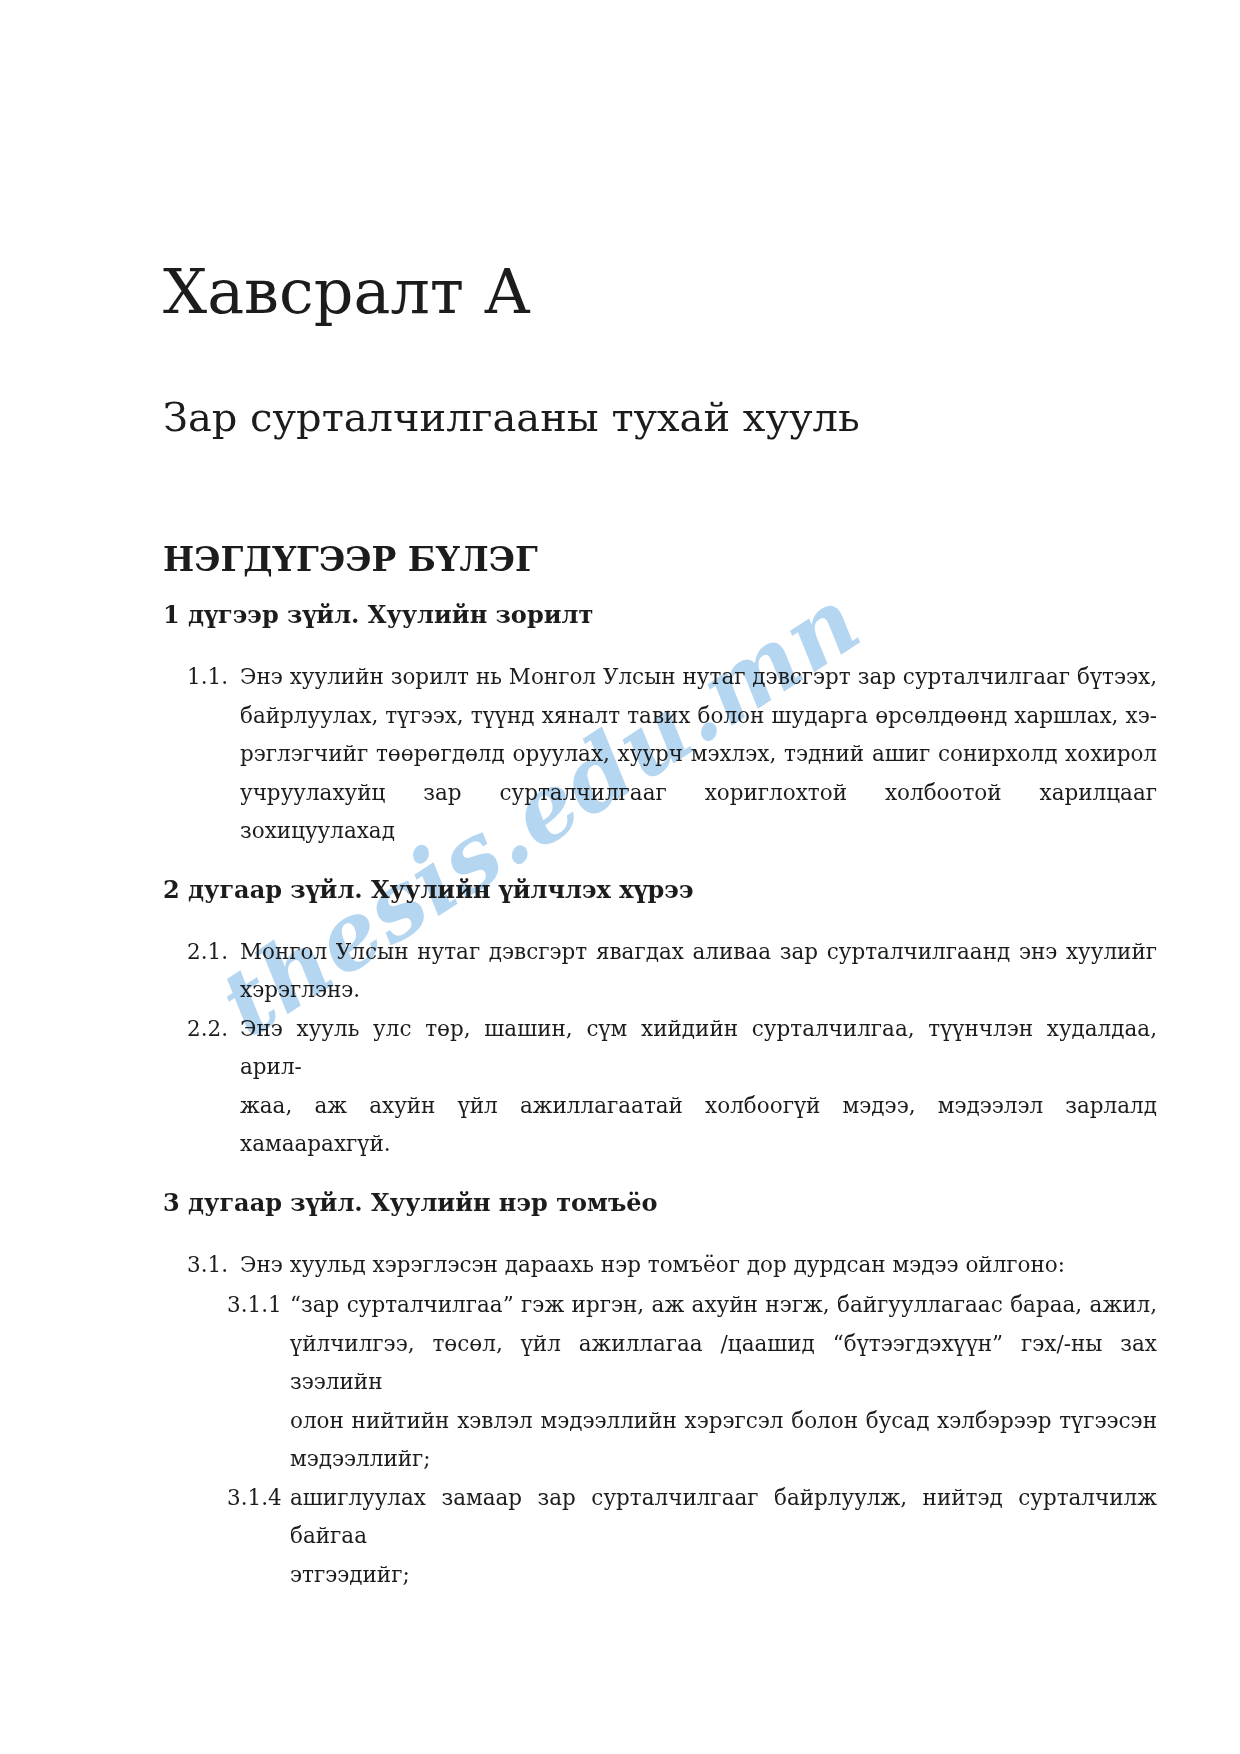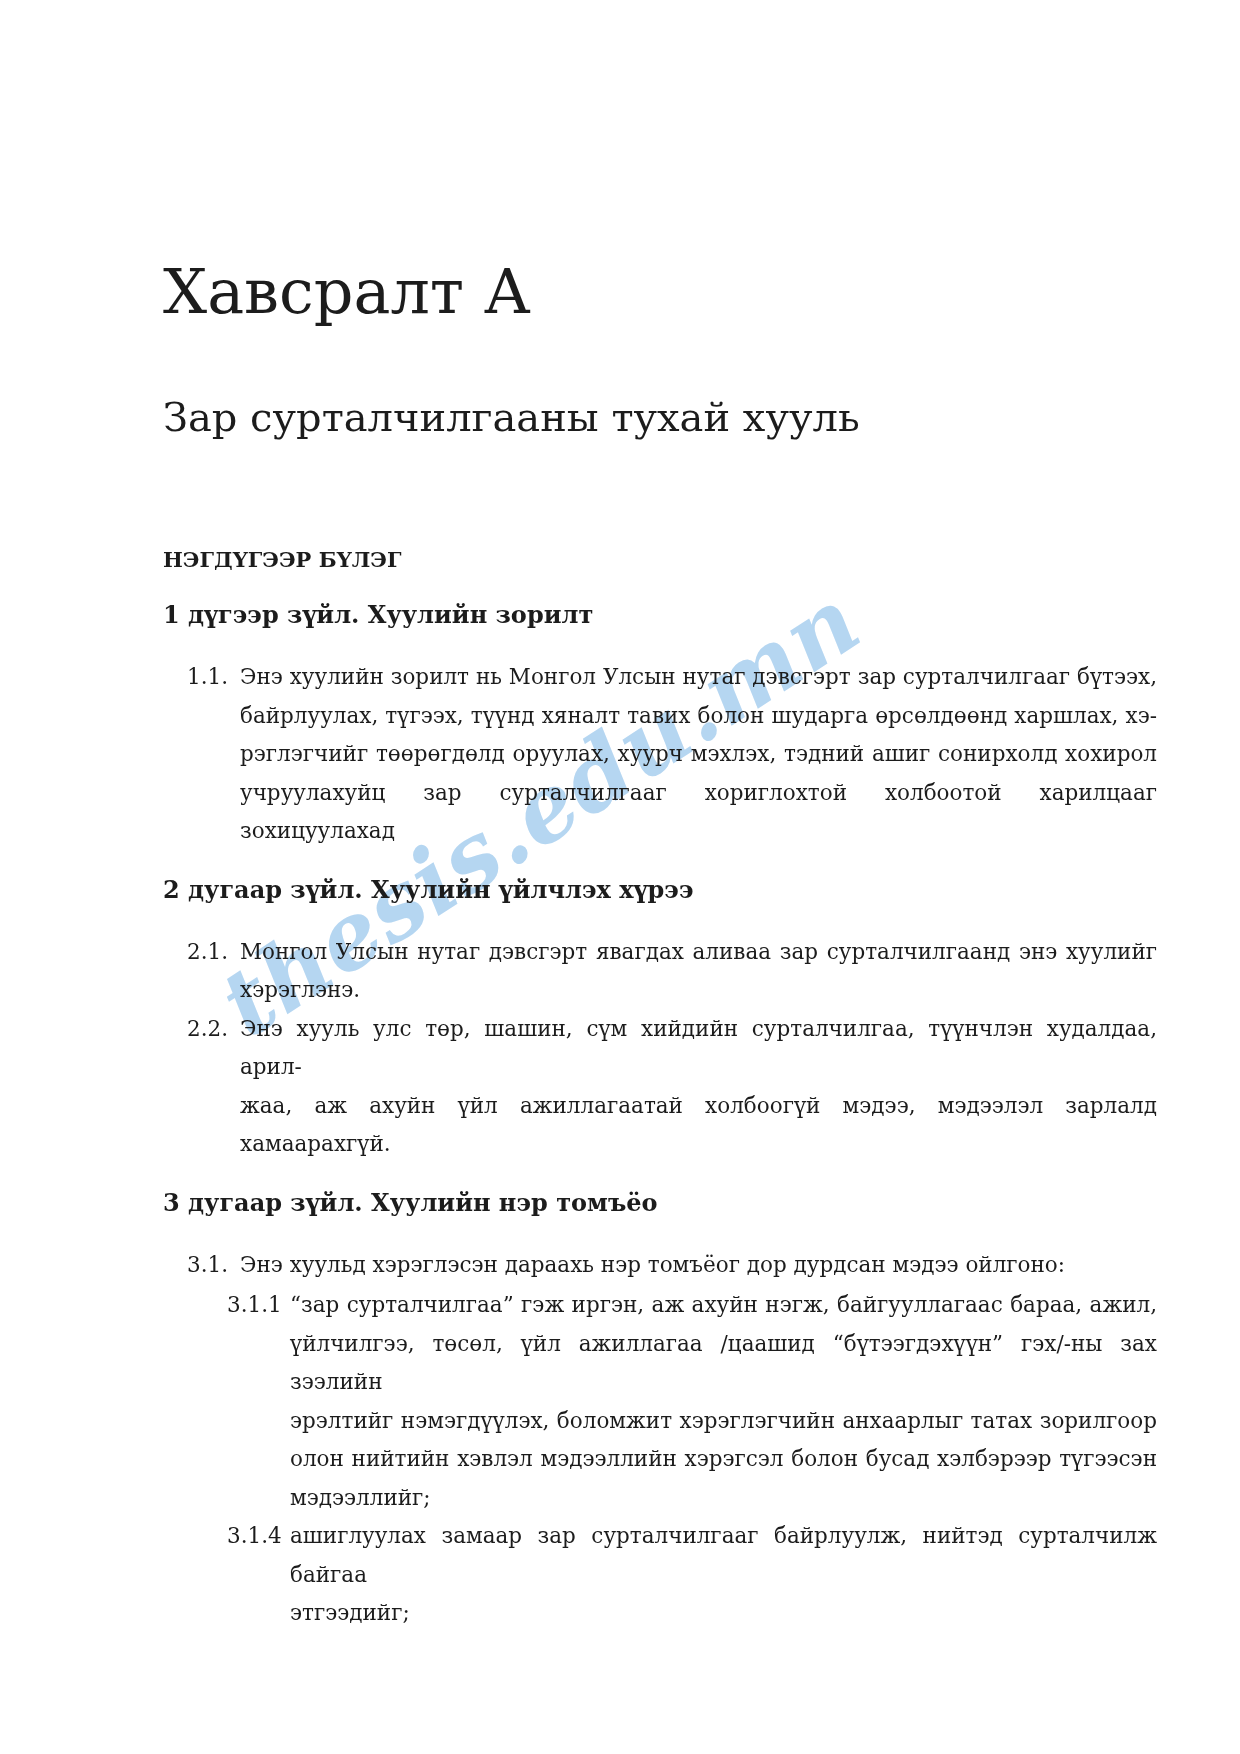"НЭГДҮГЭЭР БҮЛЭГ" .part-heading { font-size: 21px -> 33px }
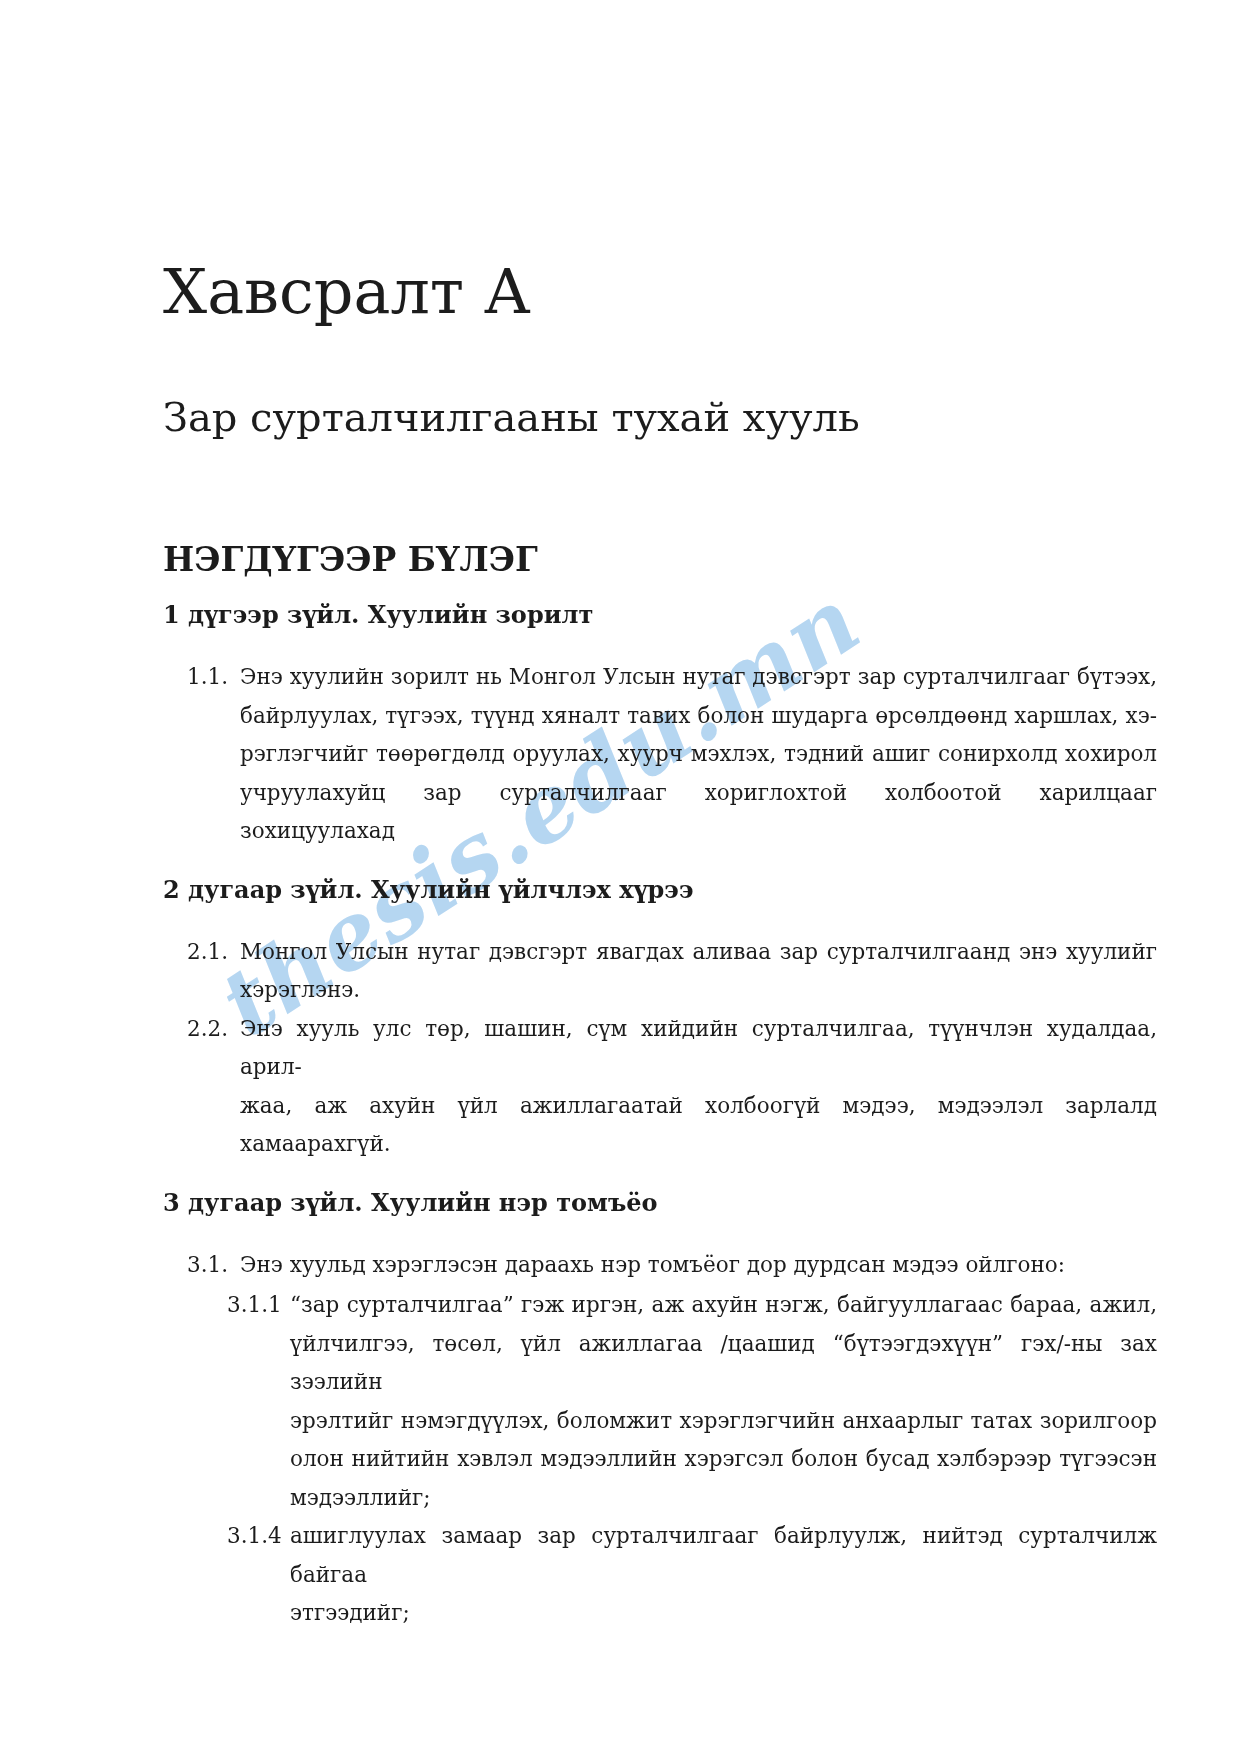"эрэлтийг нэмэгдүүлэх, боломжит" div.line { html: <div>эрэлтийг нэмэгдүүлэх, боломжит хэрэглэгчийн анхаарлыг татах зорилгоор</div> -> none }
